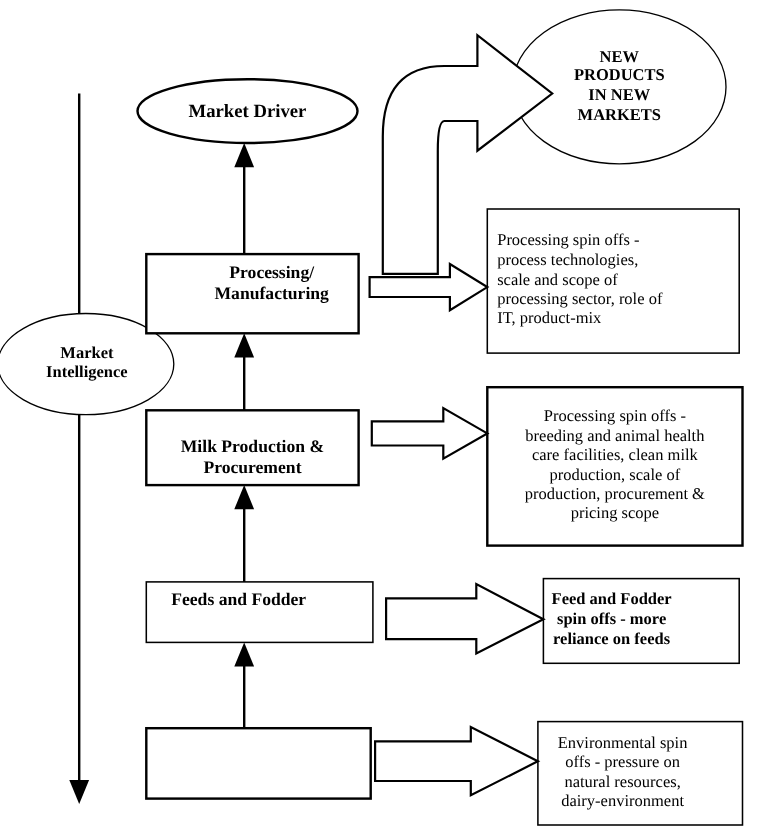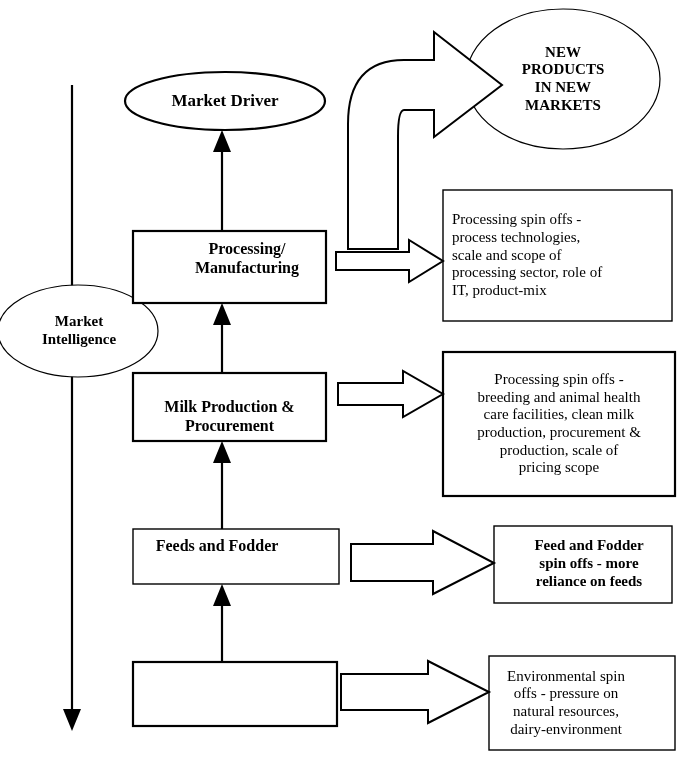"production, procurement &" span { order: before "production, scale of" -> after "production, scale of" }
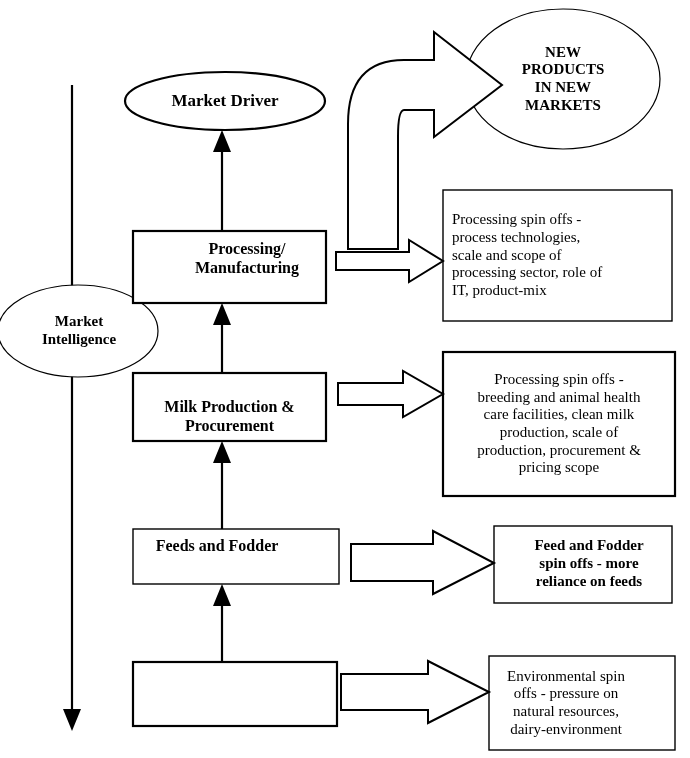"Feed and Fodder" div.lbl { left: 503px -> 470px }
